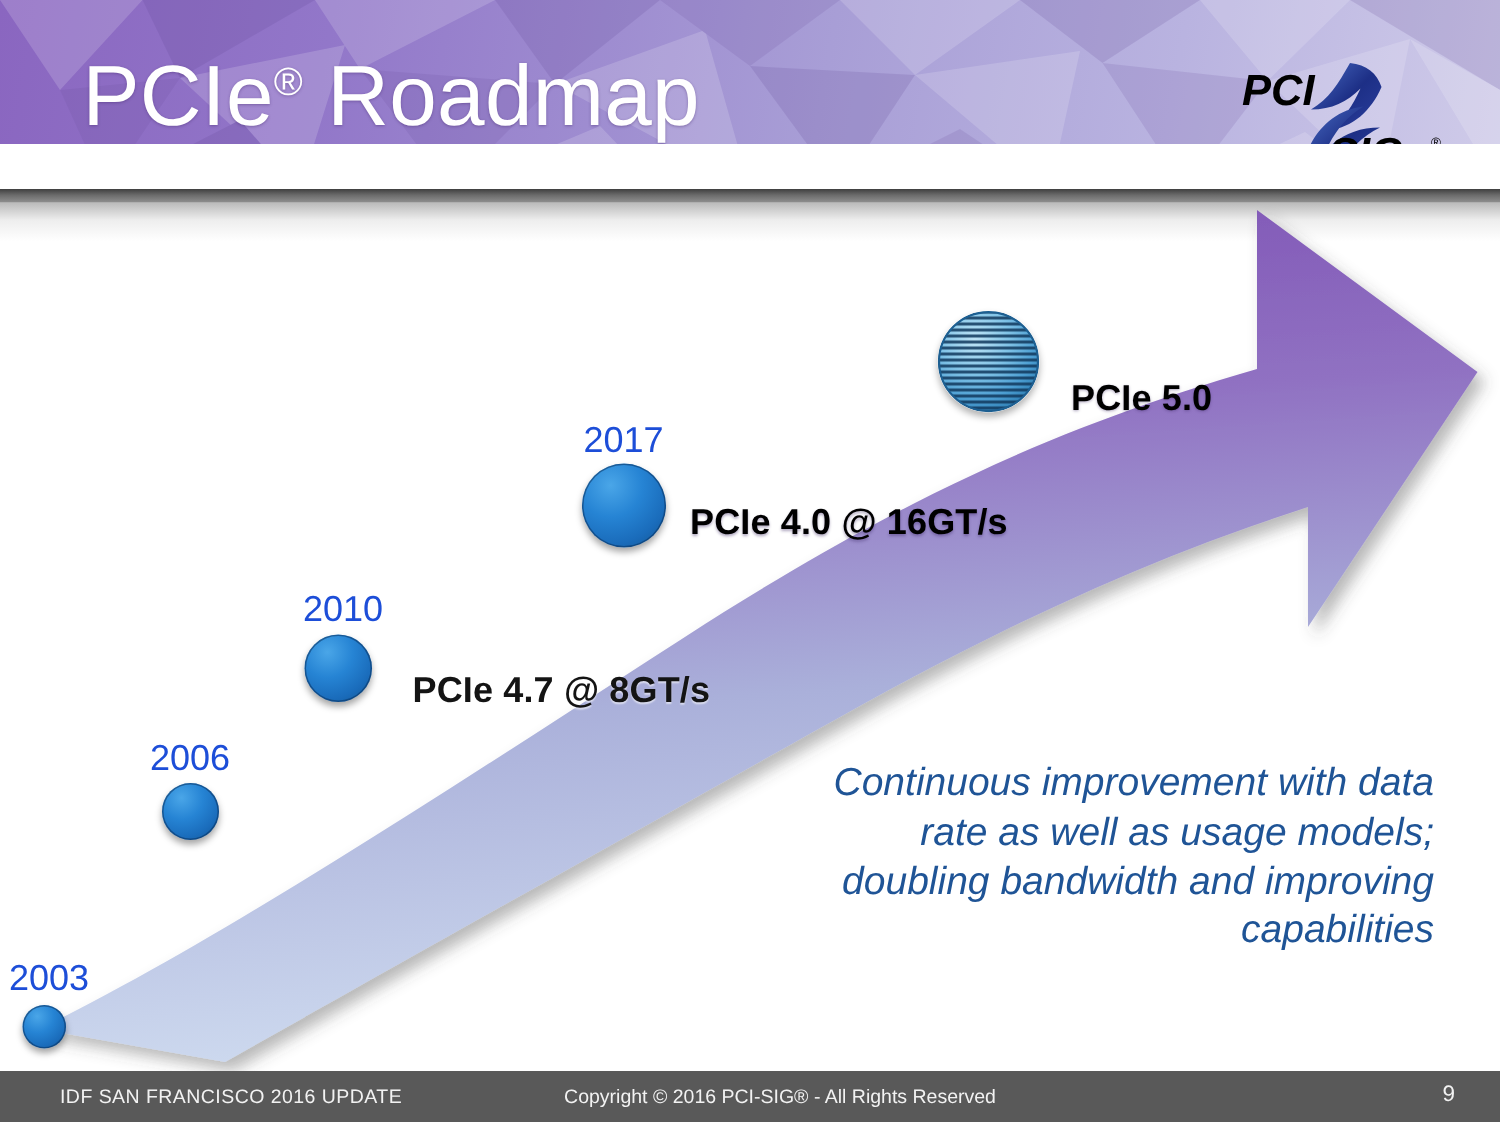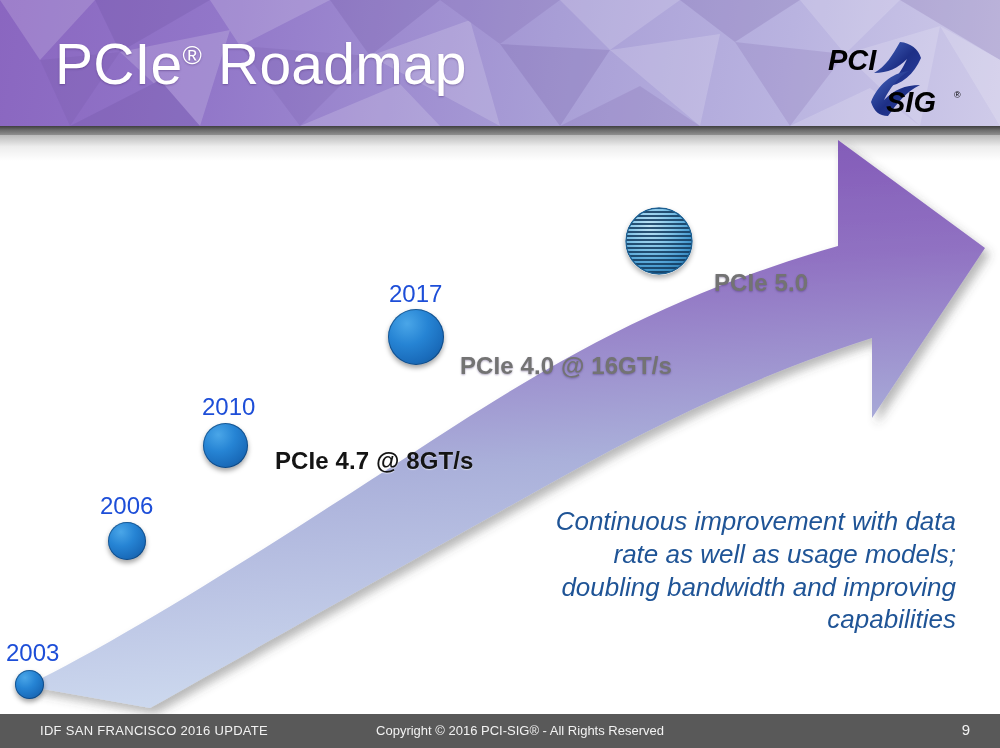"PCIe® Roadmap" .header { height: 126px -> 96px }
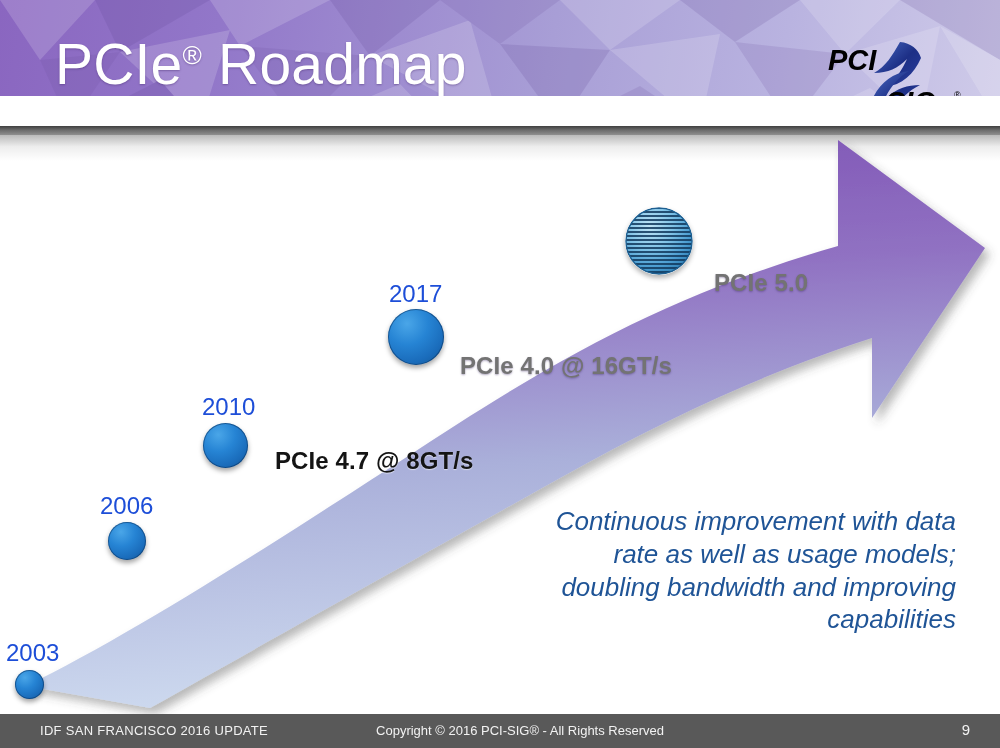"PCIe 5.0" .vlabel.light { color: #737373 -> #000000; margin-top: 17px -> none }
